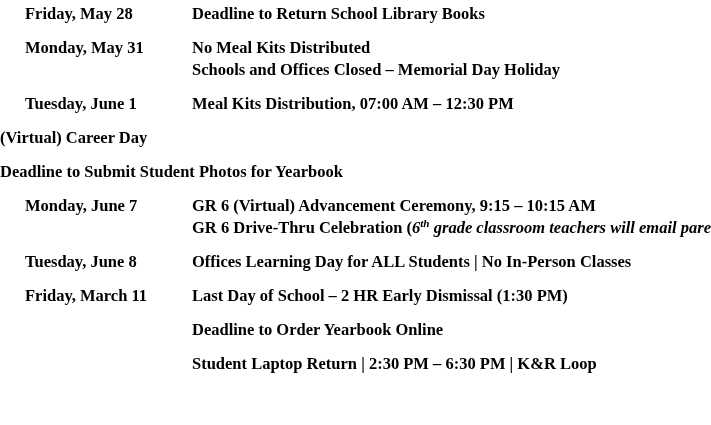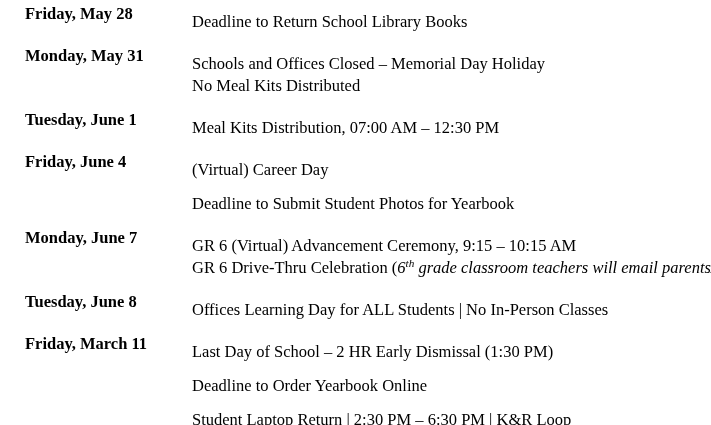"Deadline to Return School Library" .desc-block { font-weight: none -> bold; margin: 8px 0 12px 0 -> 0 0 12px 0 }
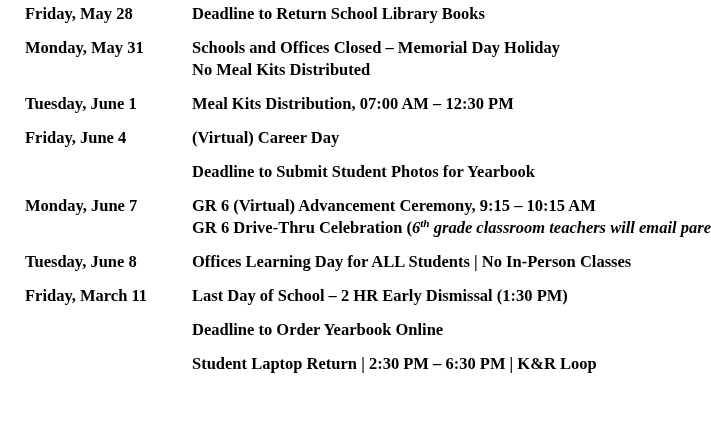"Schools and Offices Closed –" span.desc-line { order: before "No Meal Kits Distributed" -> after "No Meal Kits Distributed" }
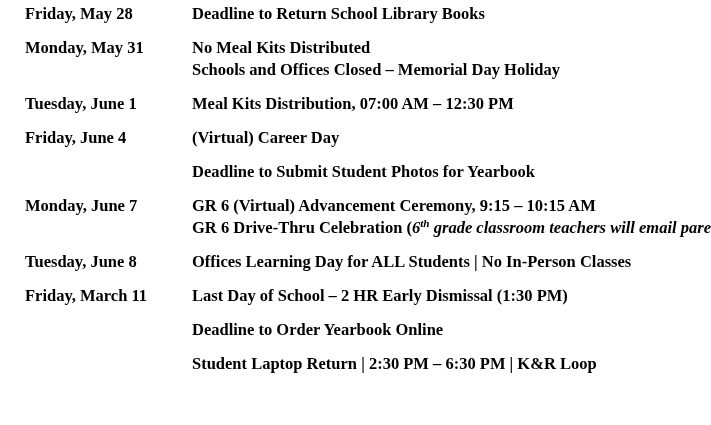"Friday, June 4" div.date-cell { html: <div>Friday, June 4</div> -> none }
